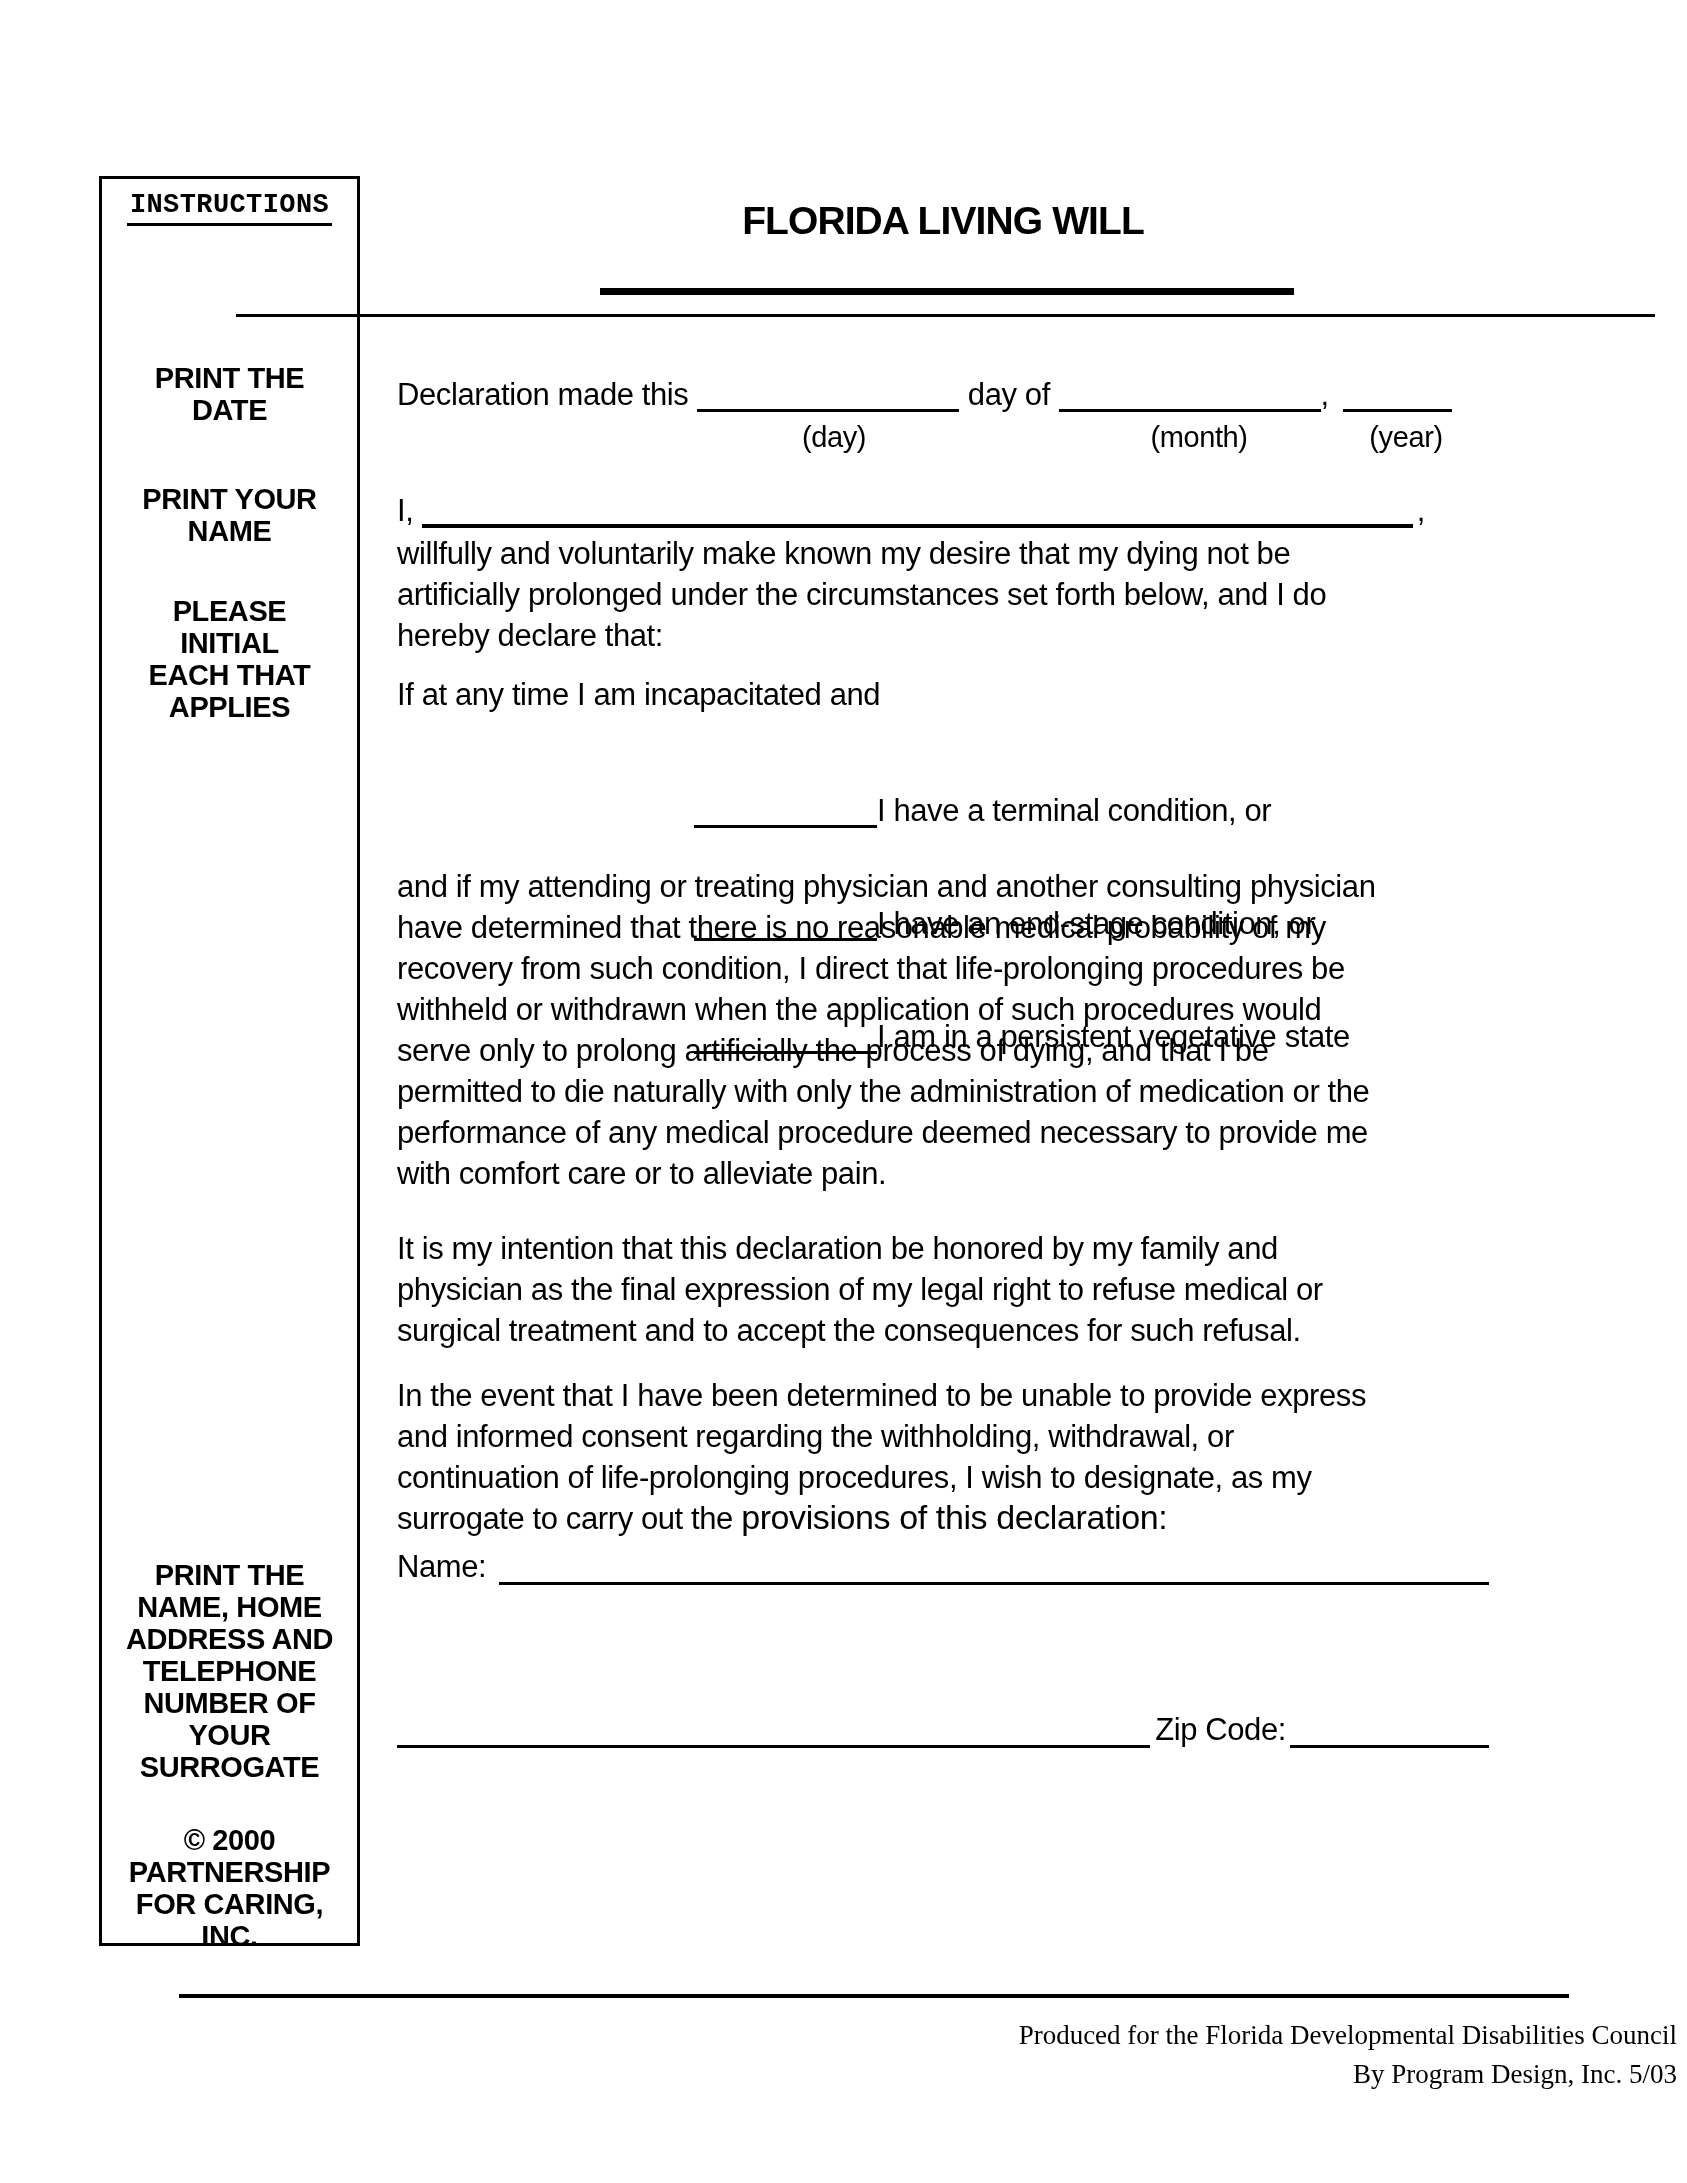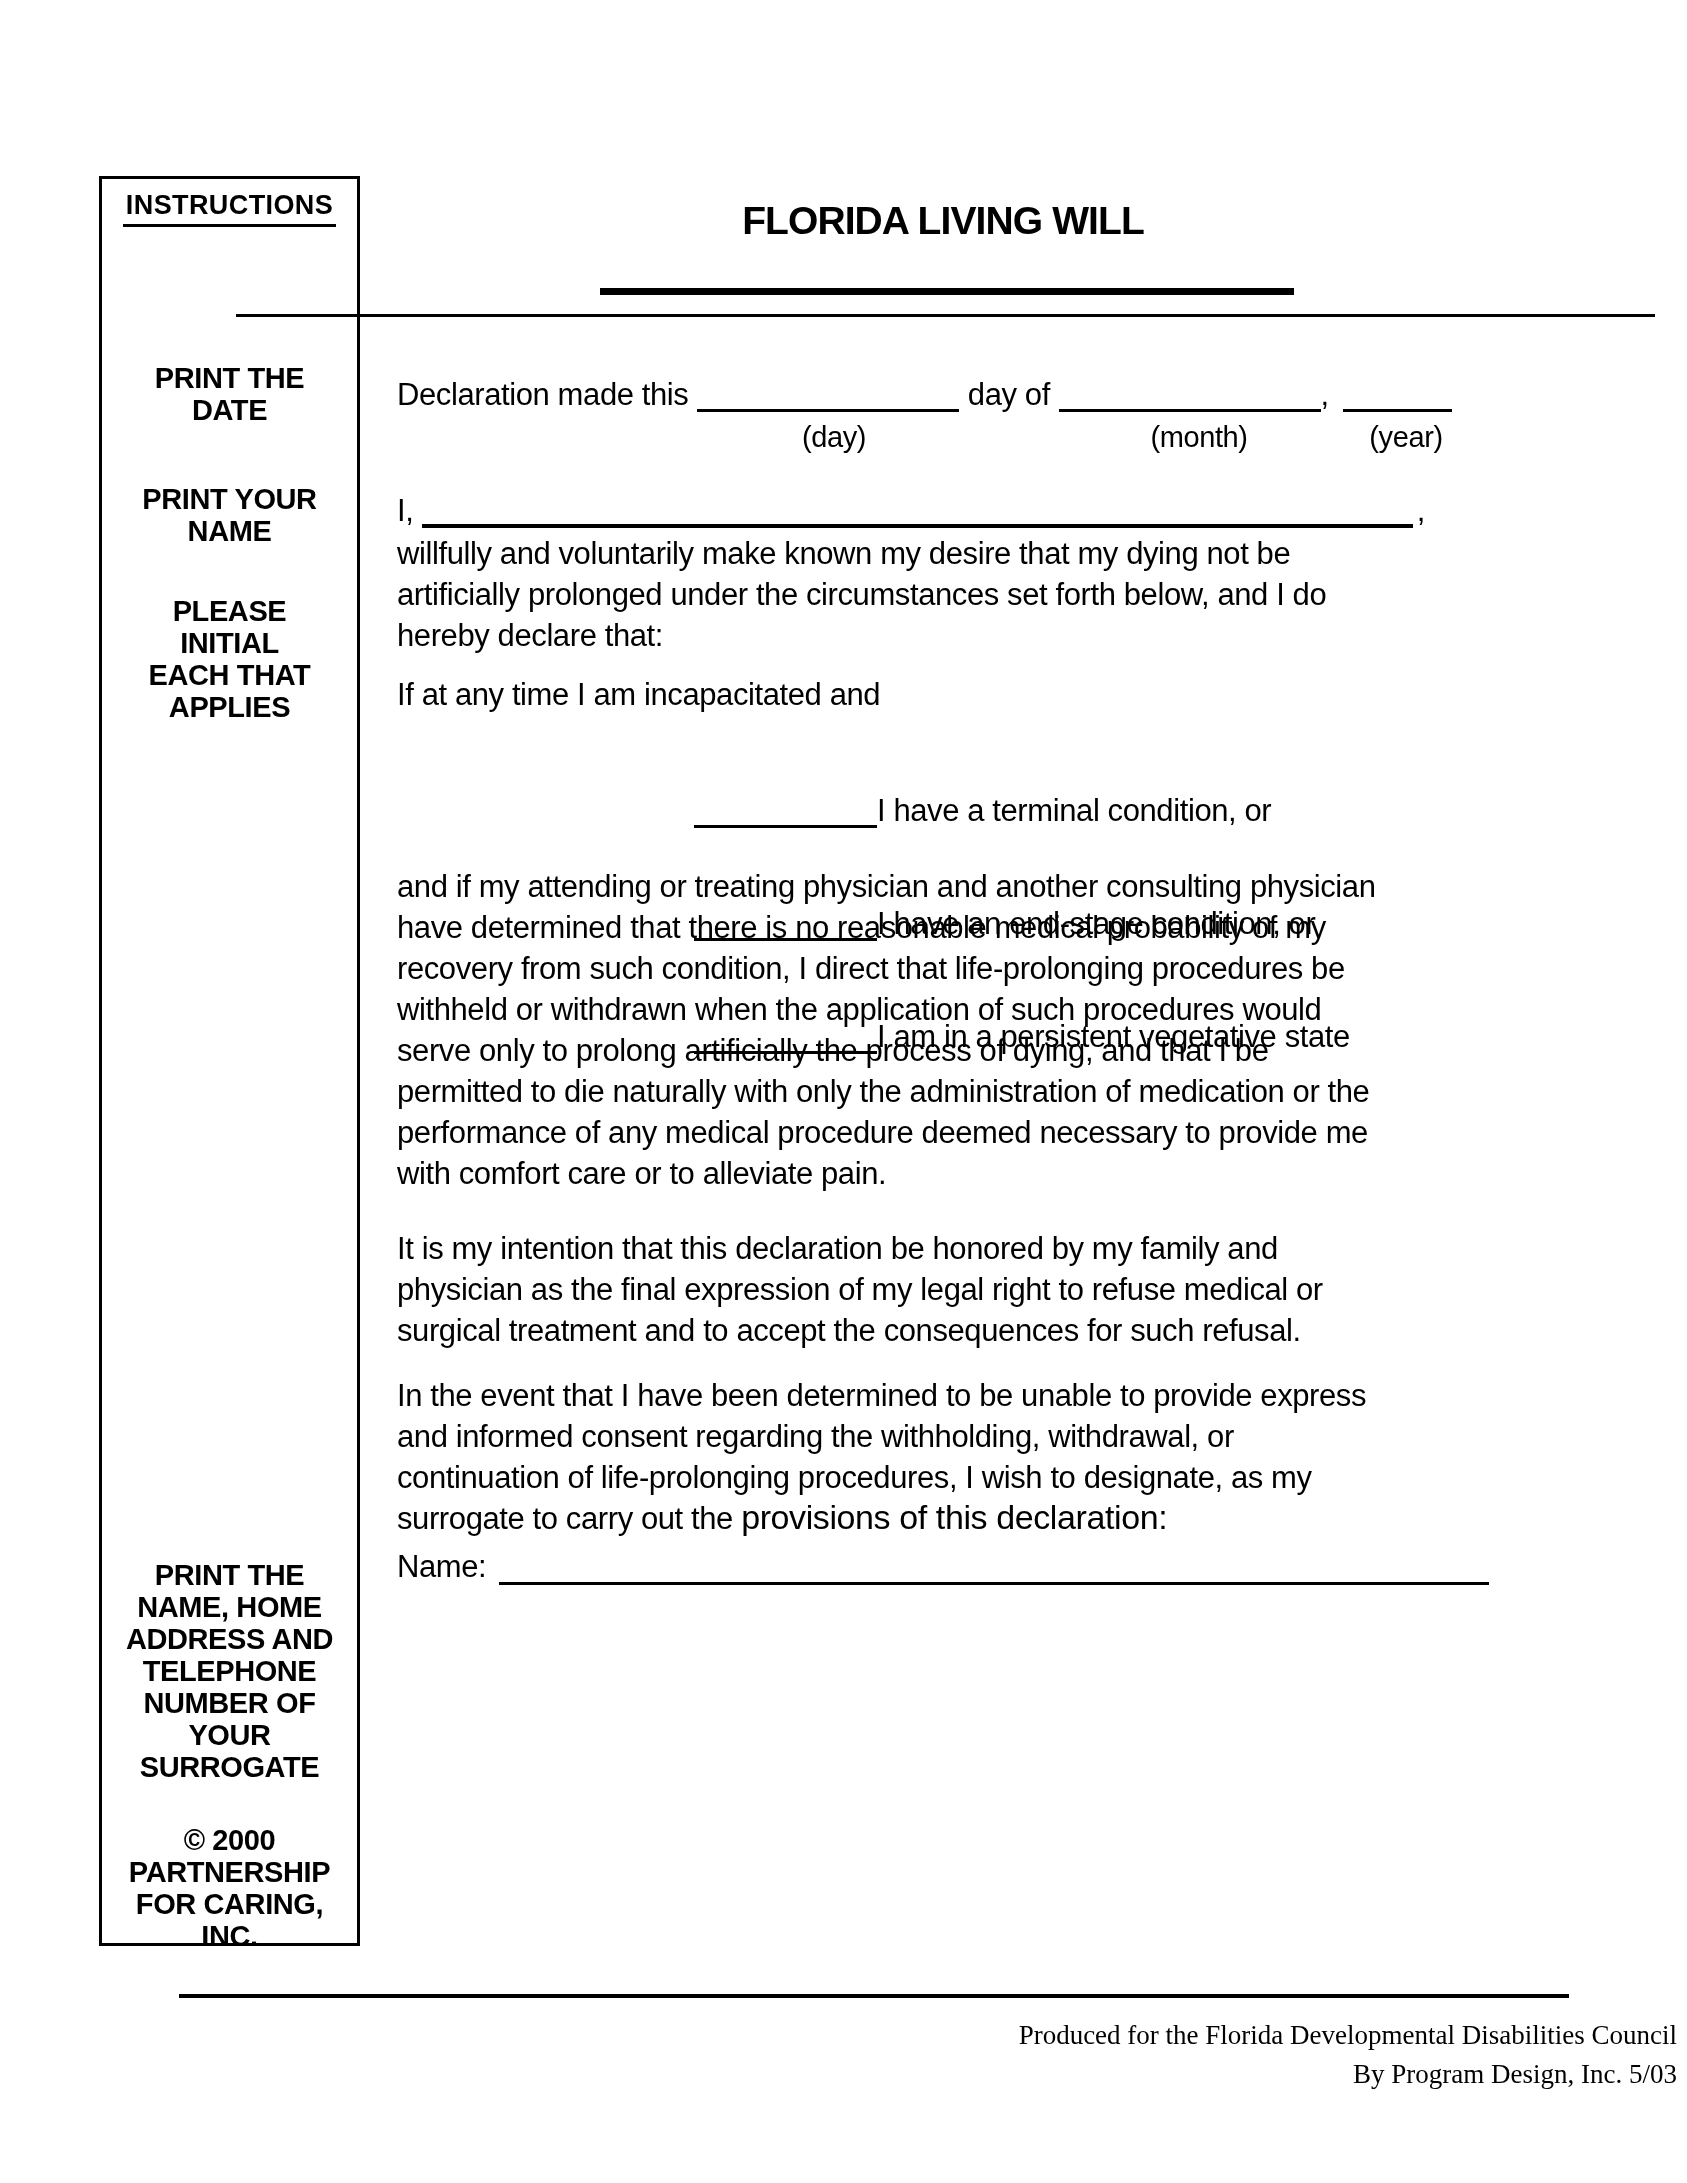"INSTRUCTIONS" .sb-heading { font-family: none -> Liberation Mono, monospace }
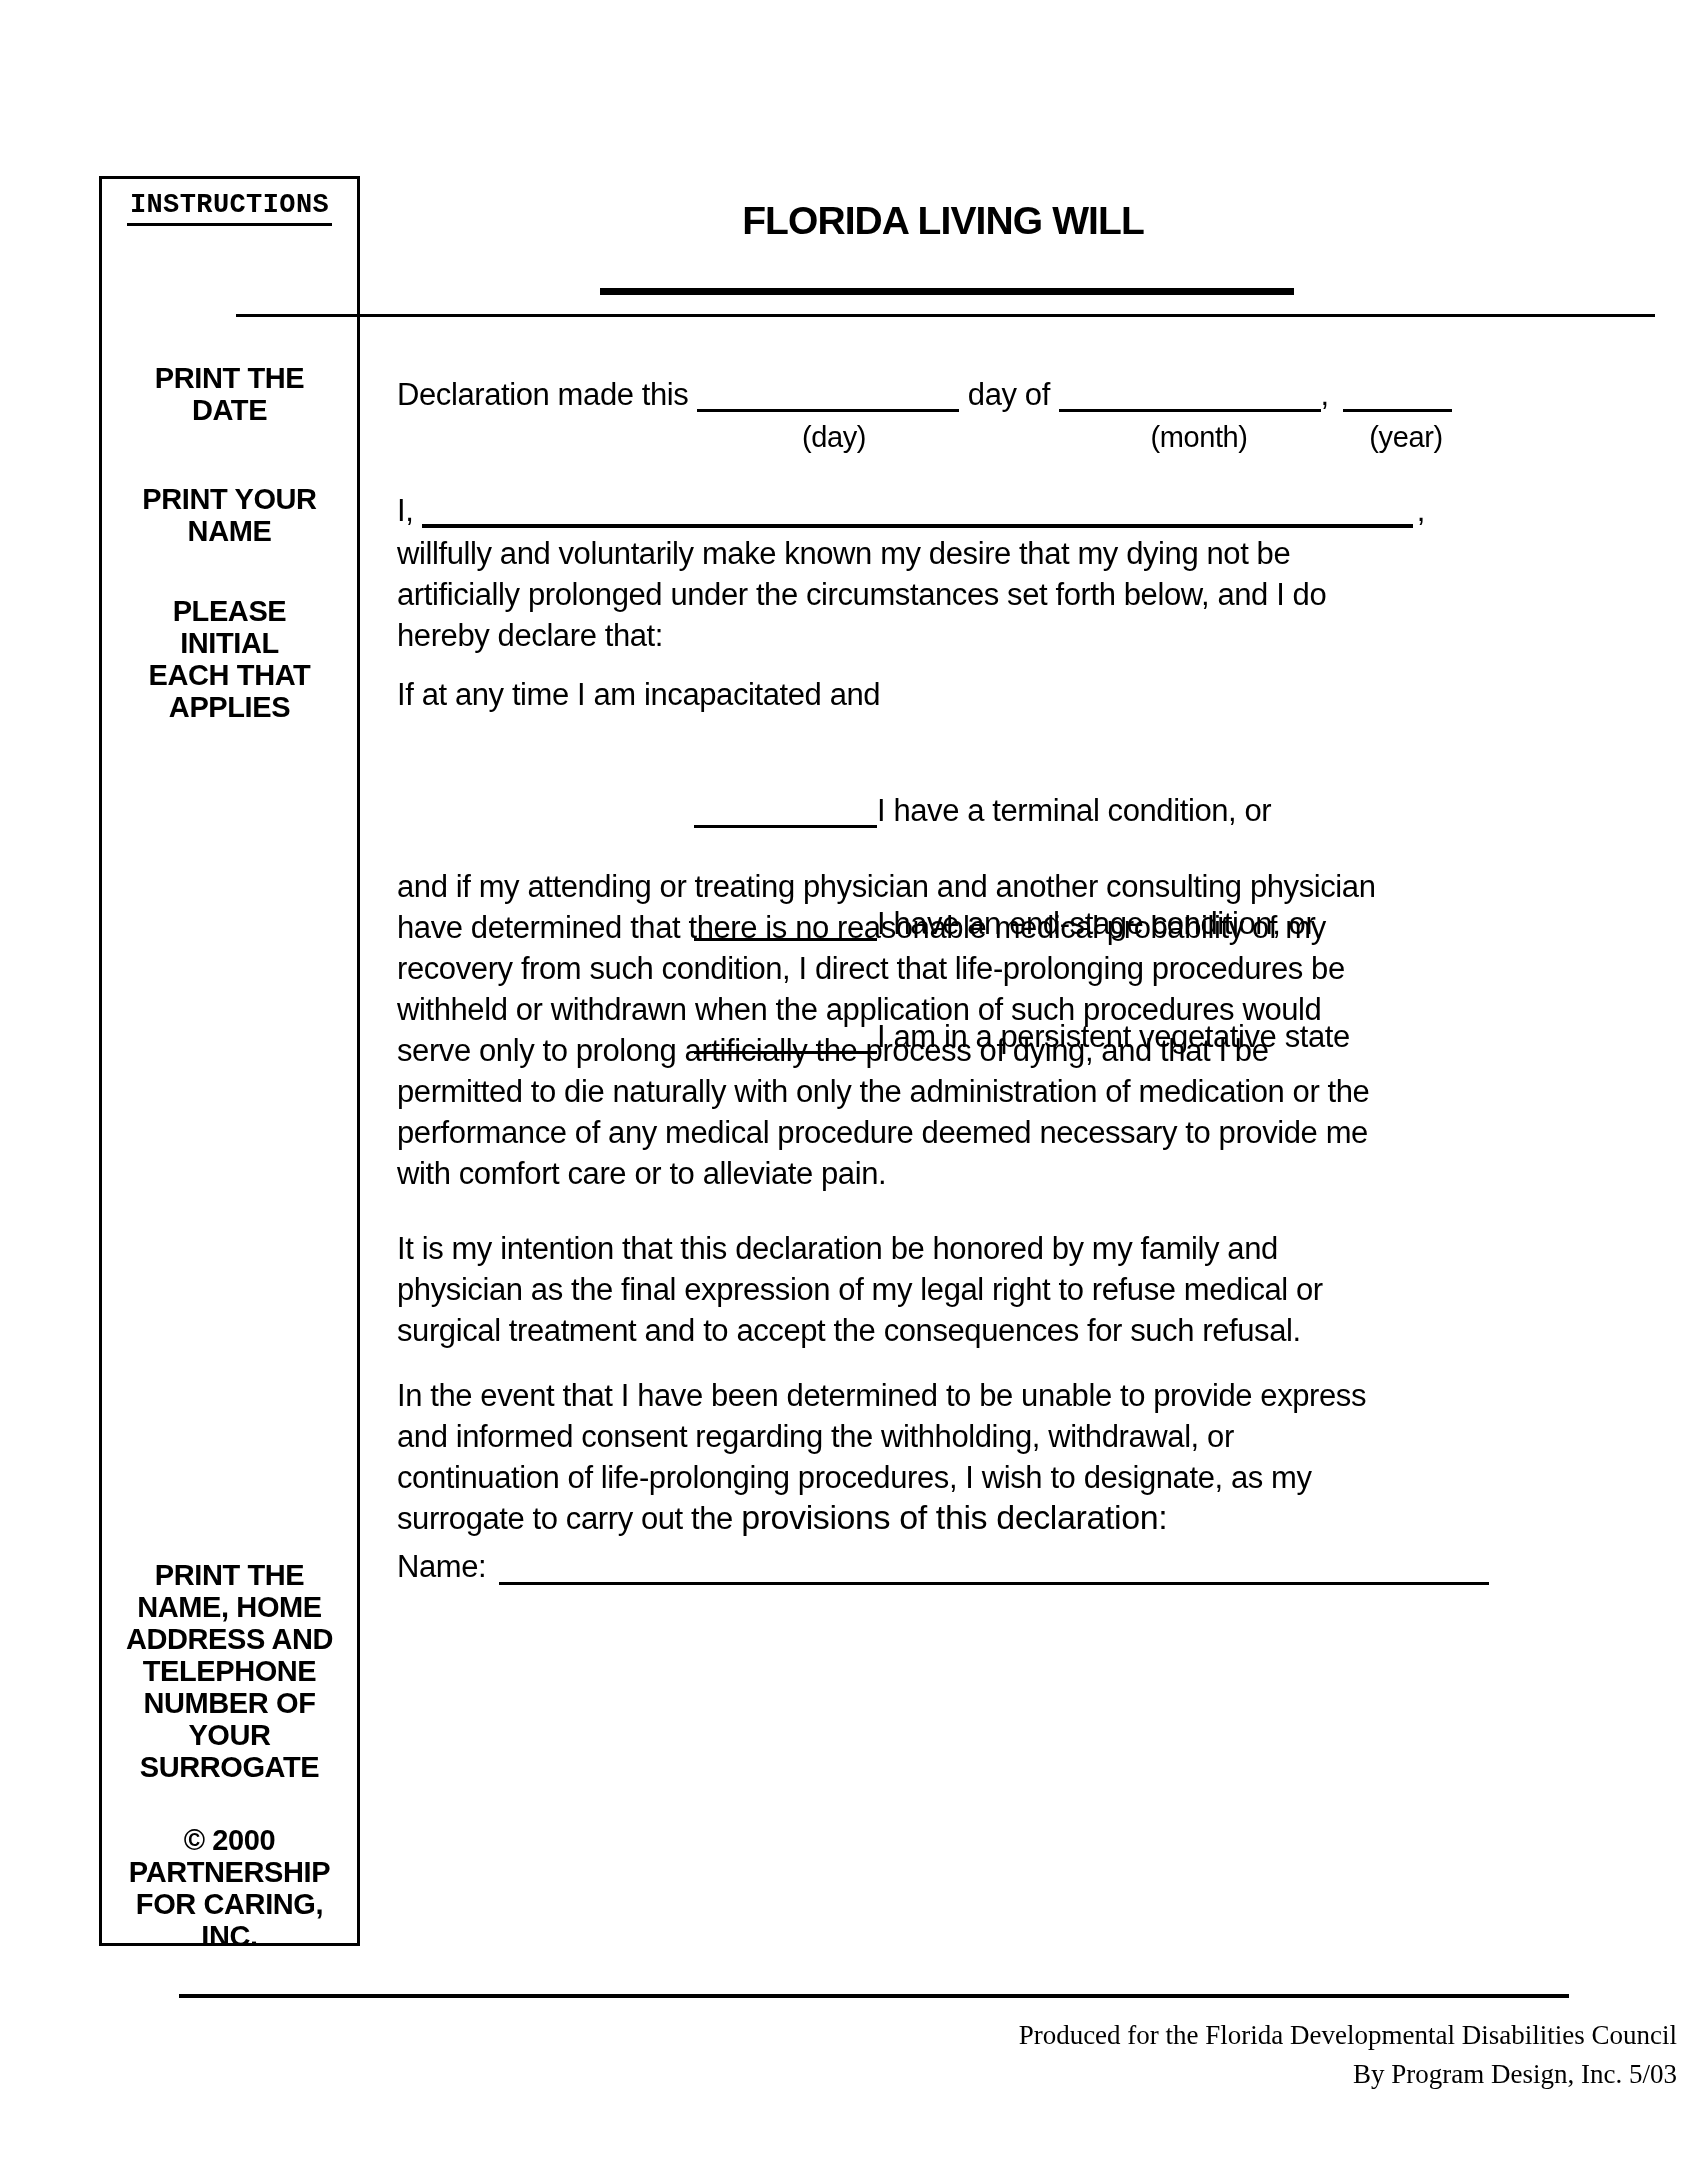"Zip Code:" div.field-row { html: none -> <div> <span></span> <span>Zip Code:</span> <span></span> </div> }
